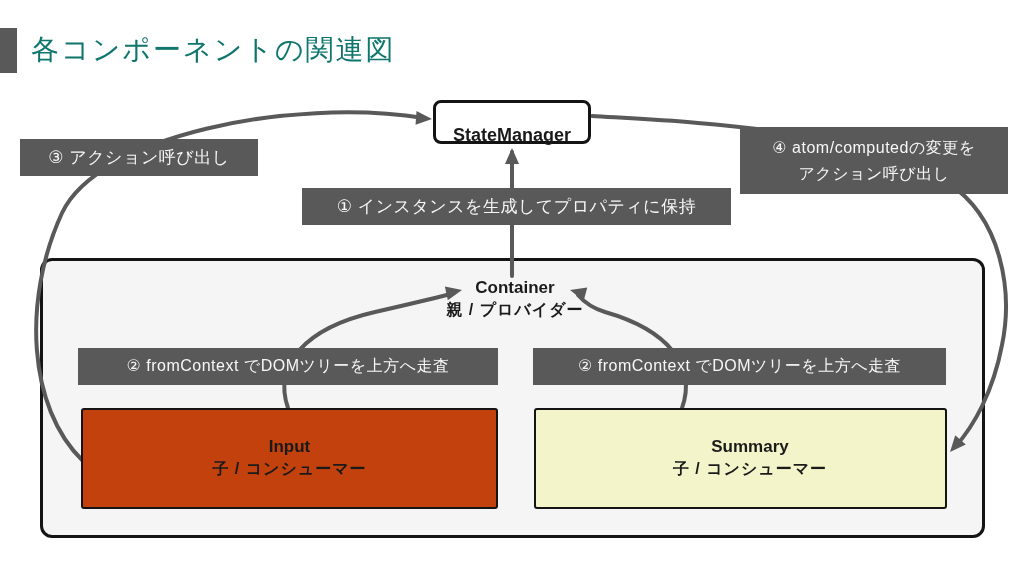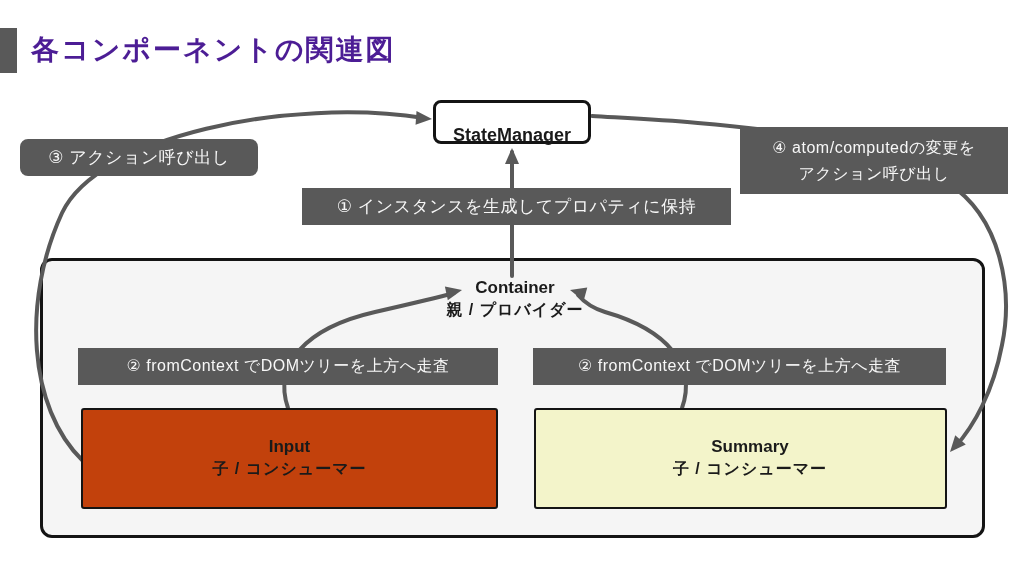"各コンポーネントの関連図" .page-title { color: #4c1d95 -> #0f766e; font-weight: 700 -> 400 }
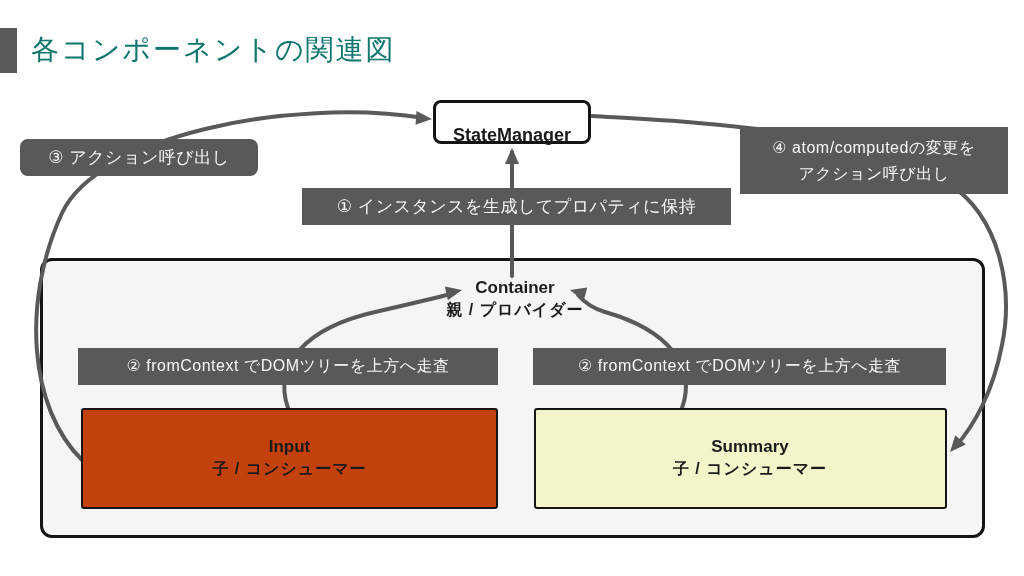"③ アクション呼び出し" .lbl3 { border-radius: 8px -> none }
